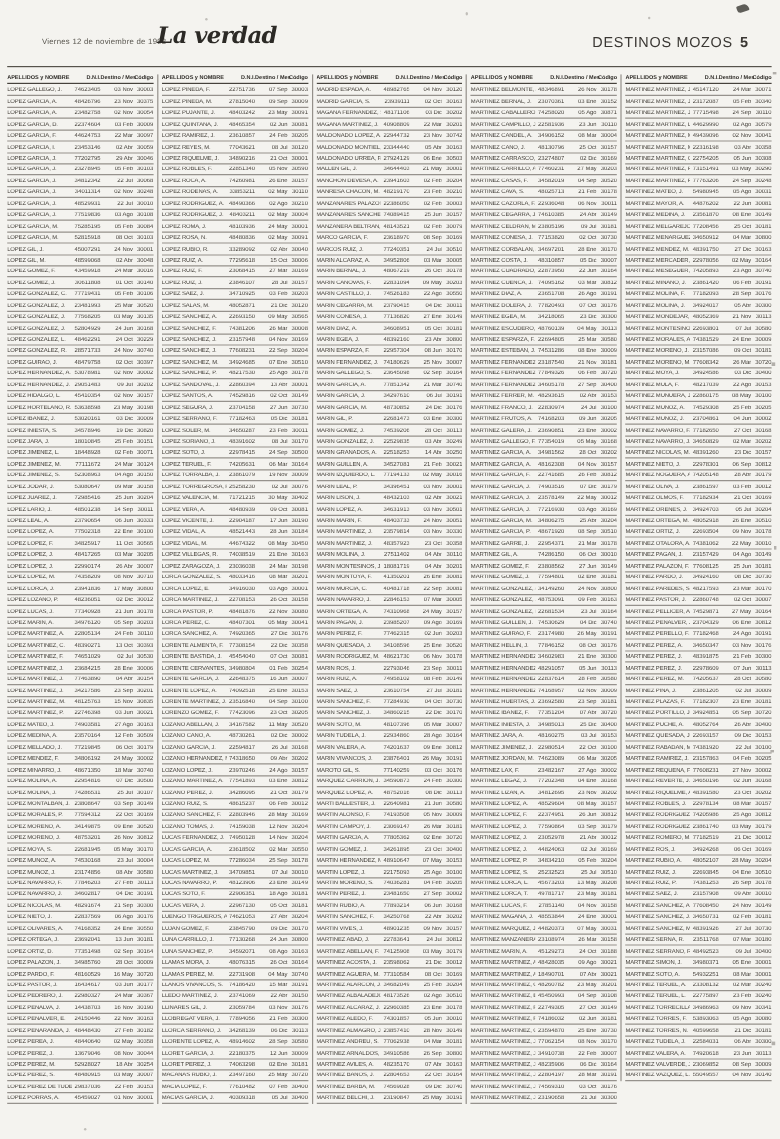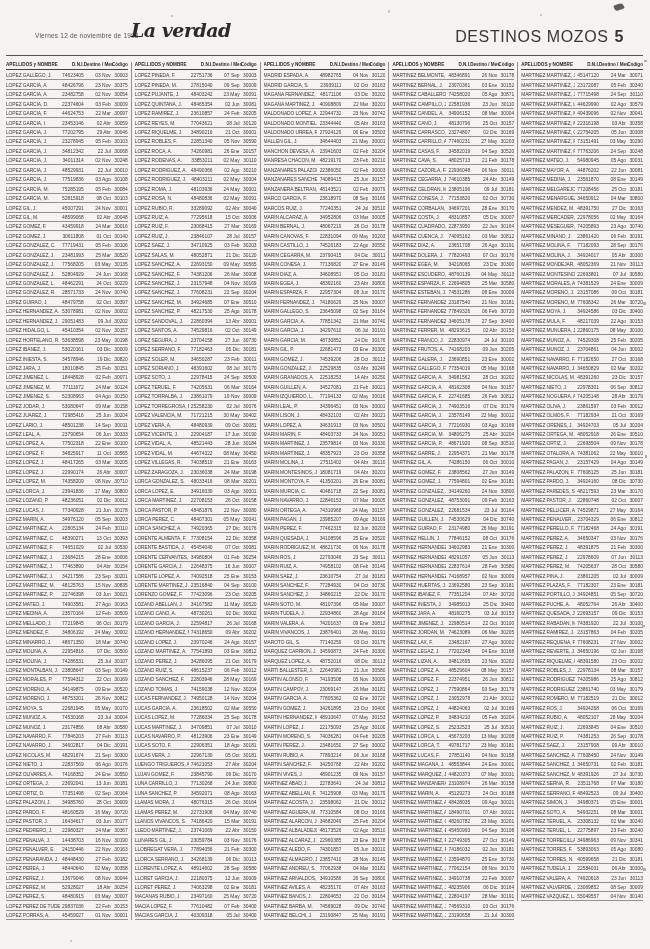"DESTINOS MOZOS 5" .section-title { font-size: 16px -> 12px }
